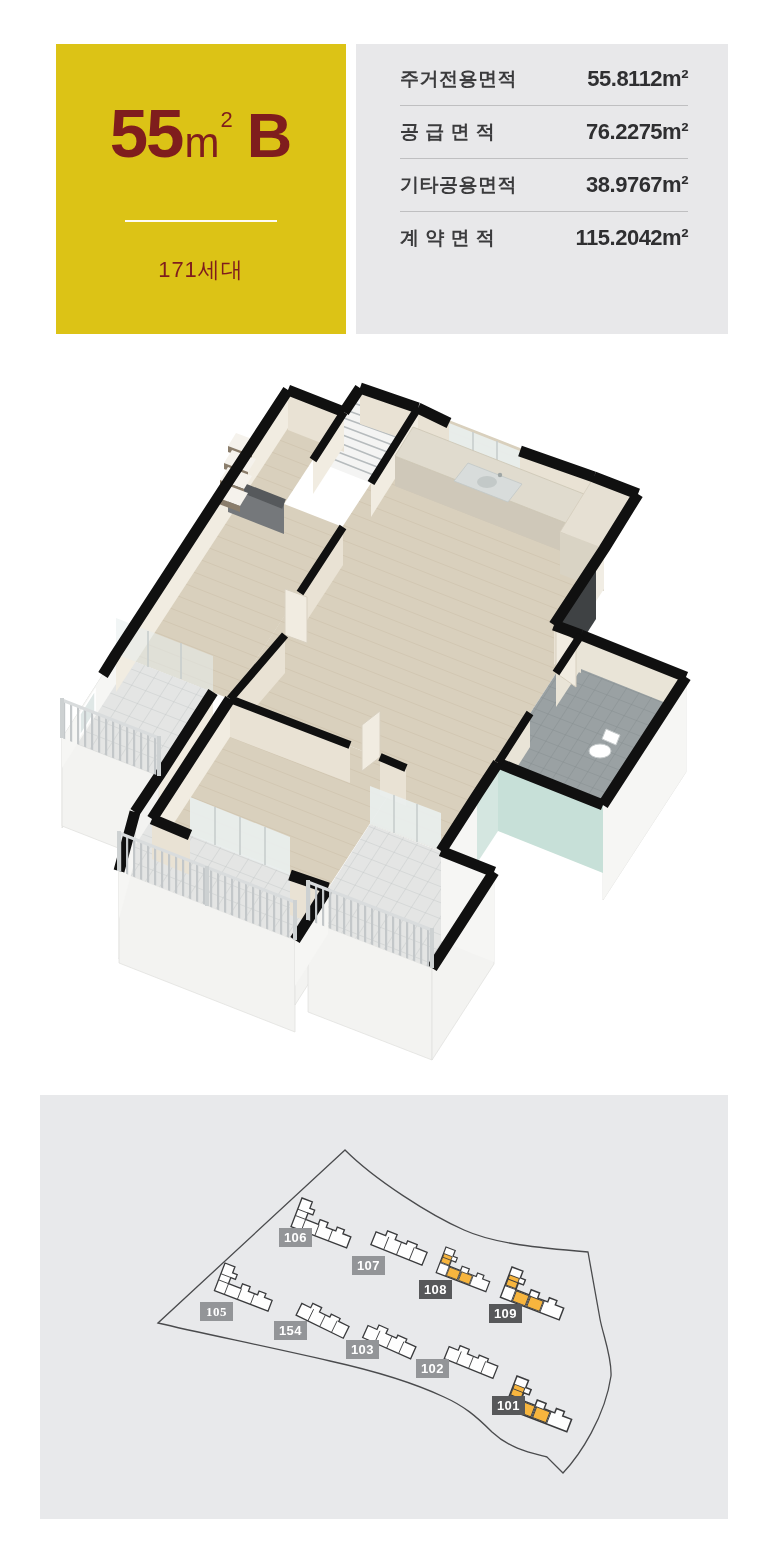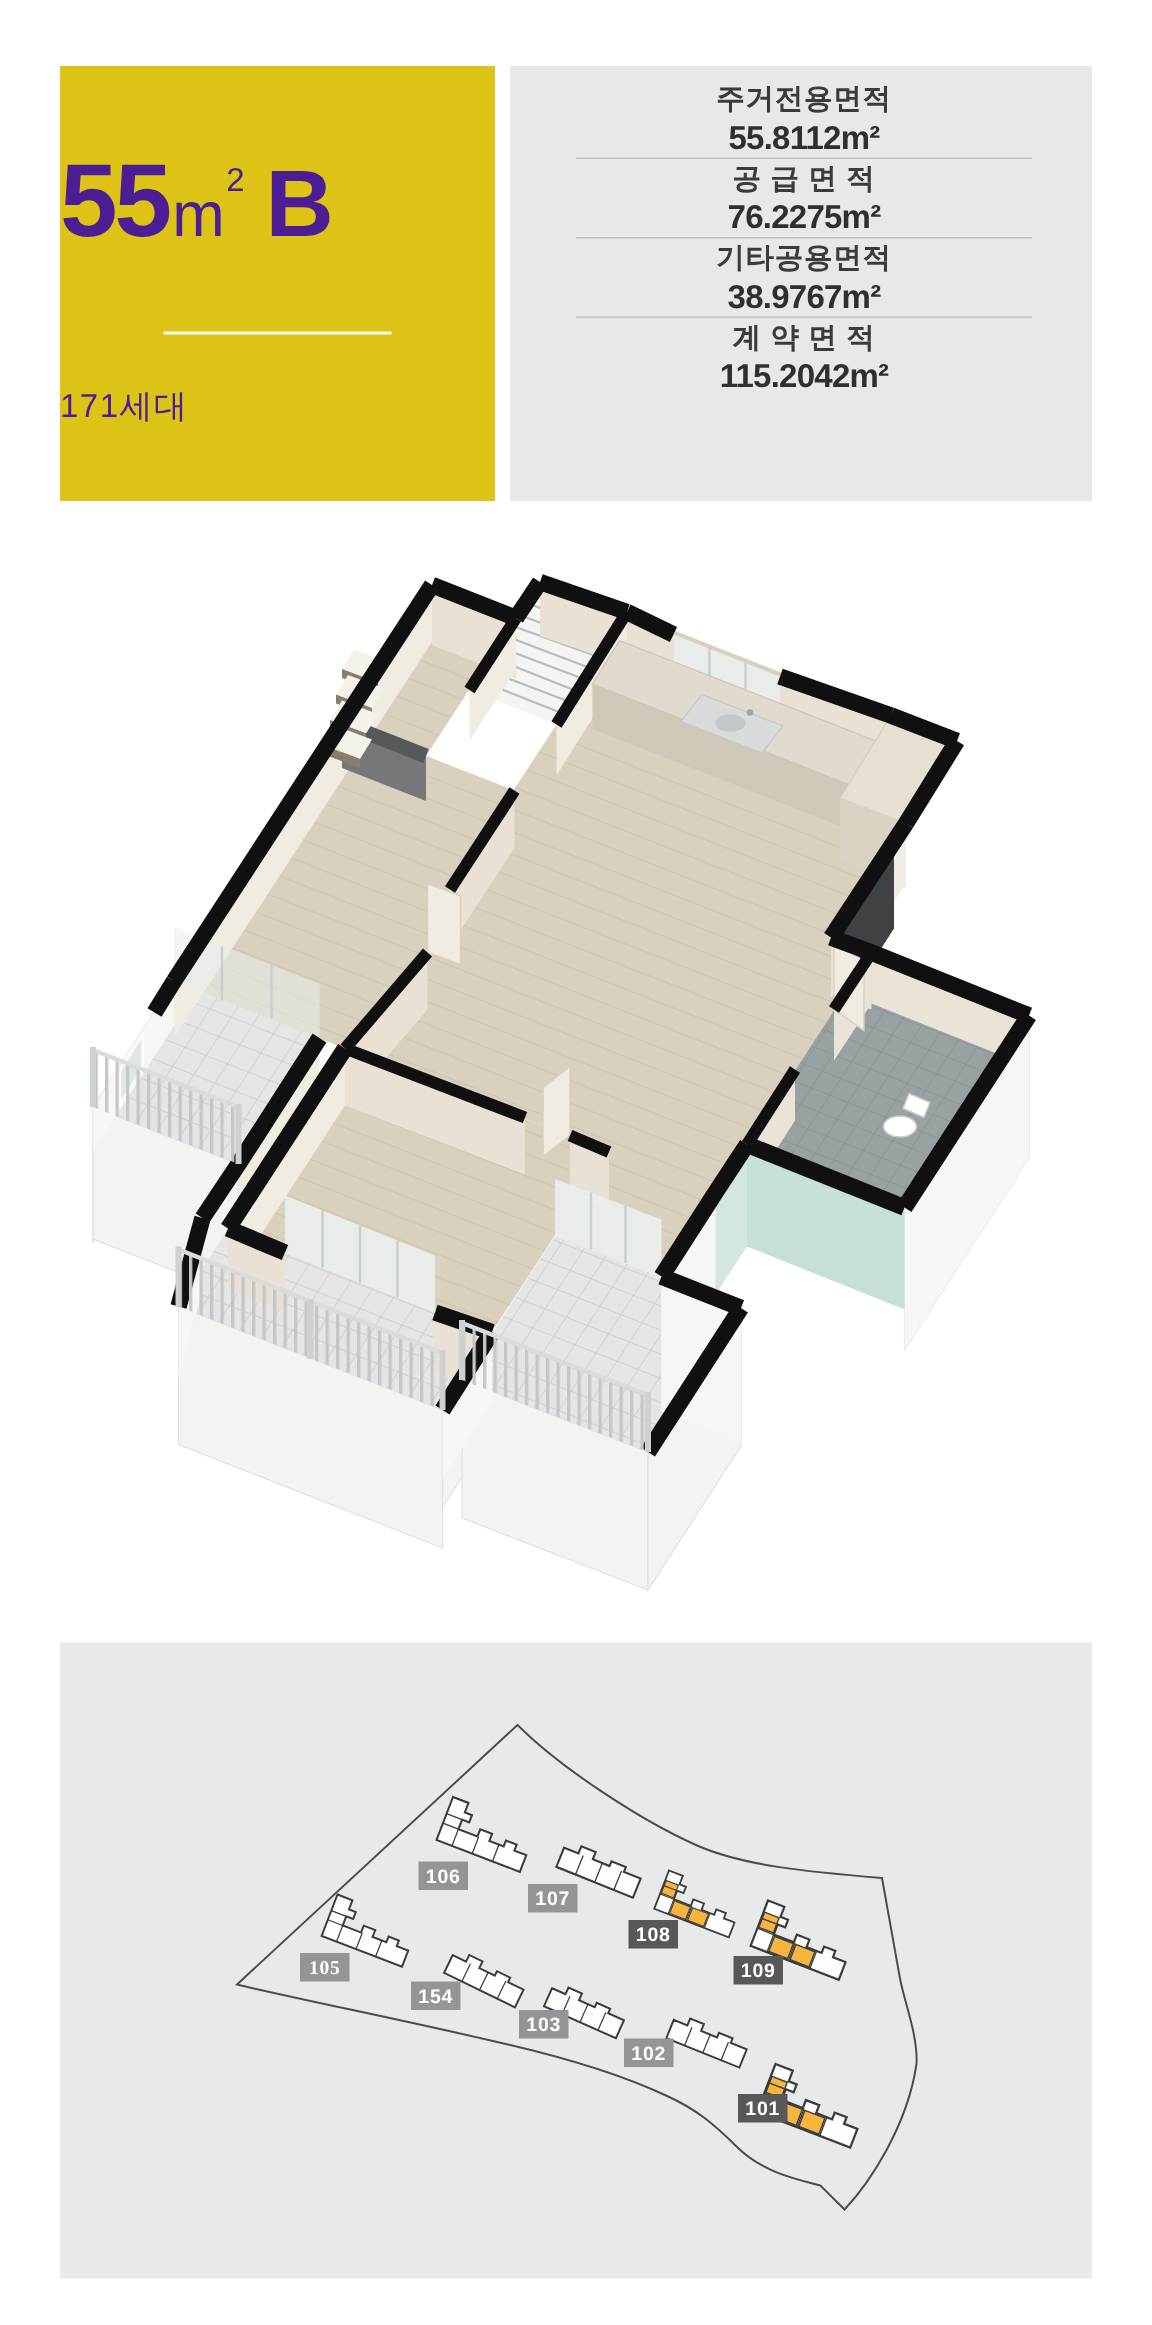"주거전용면적" .arow { flex-direction: column -> none }
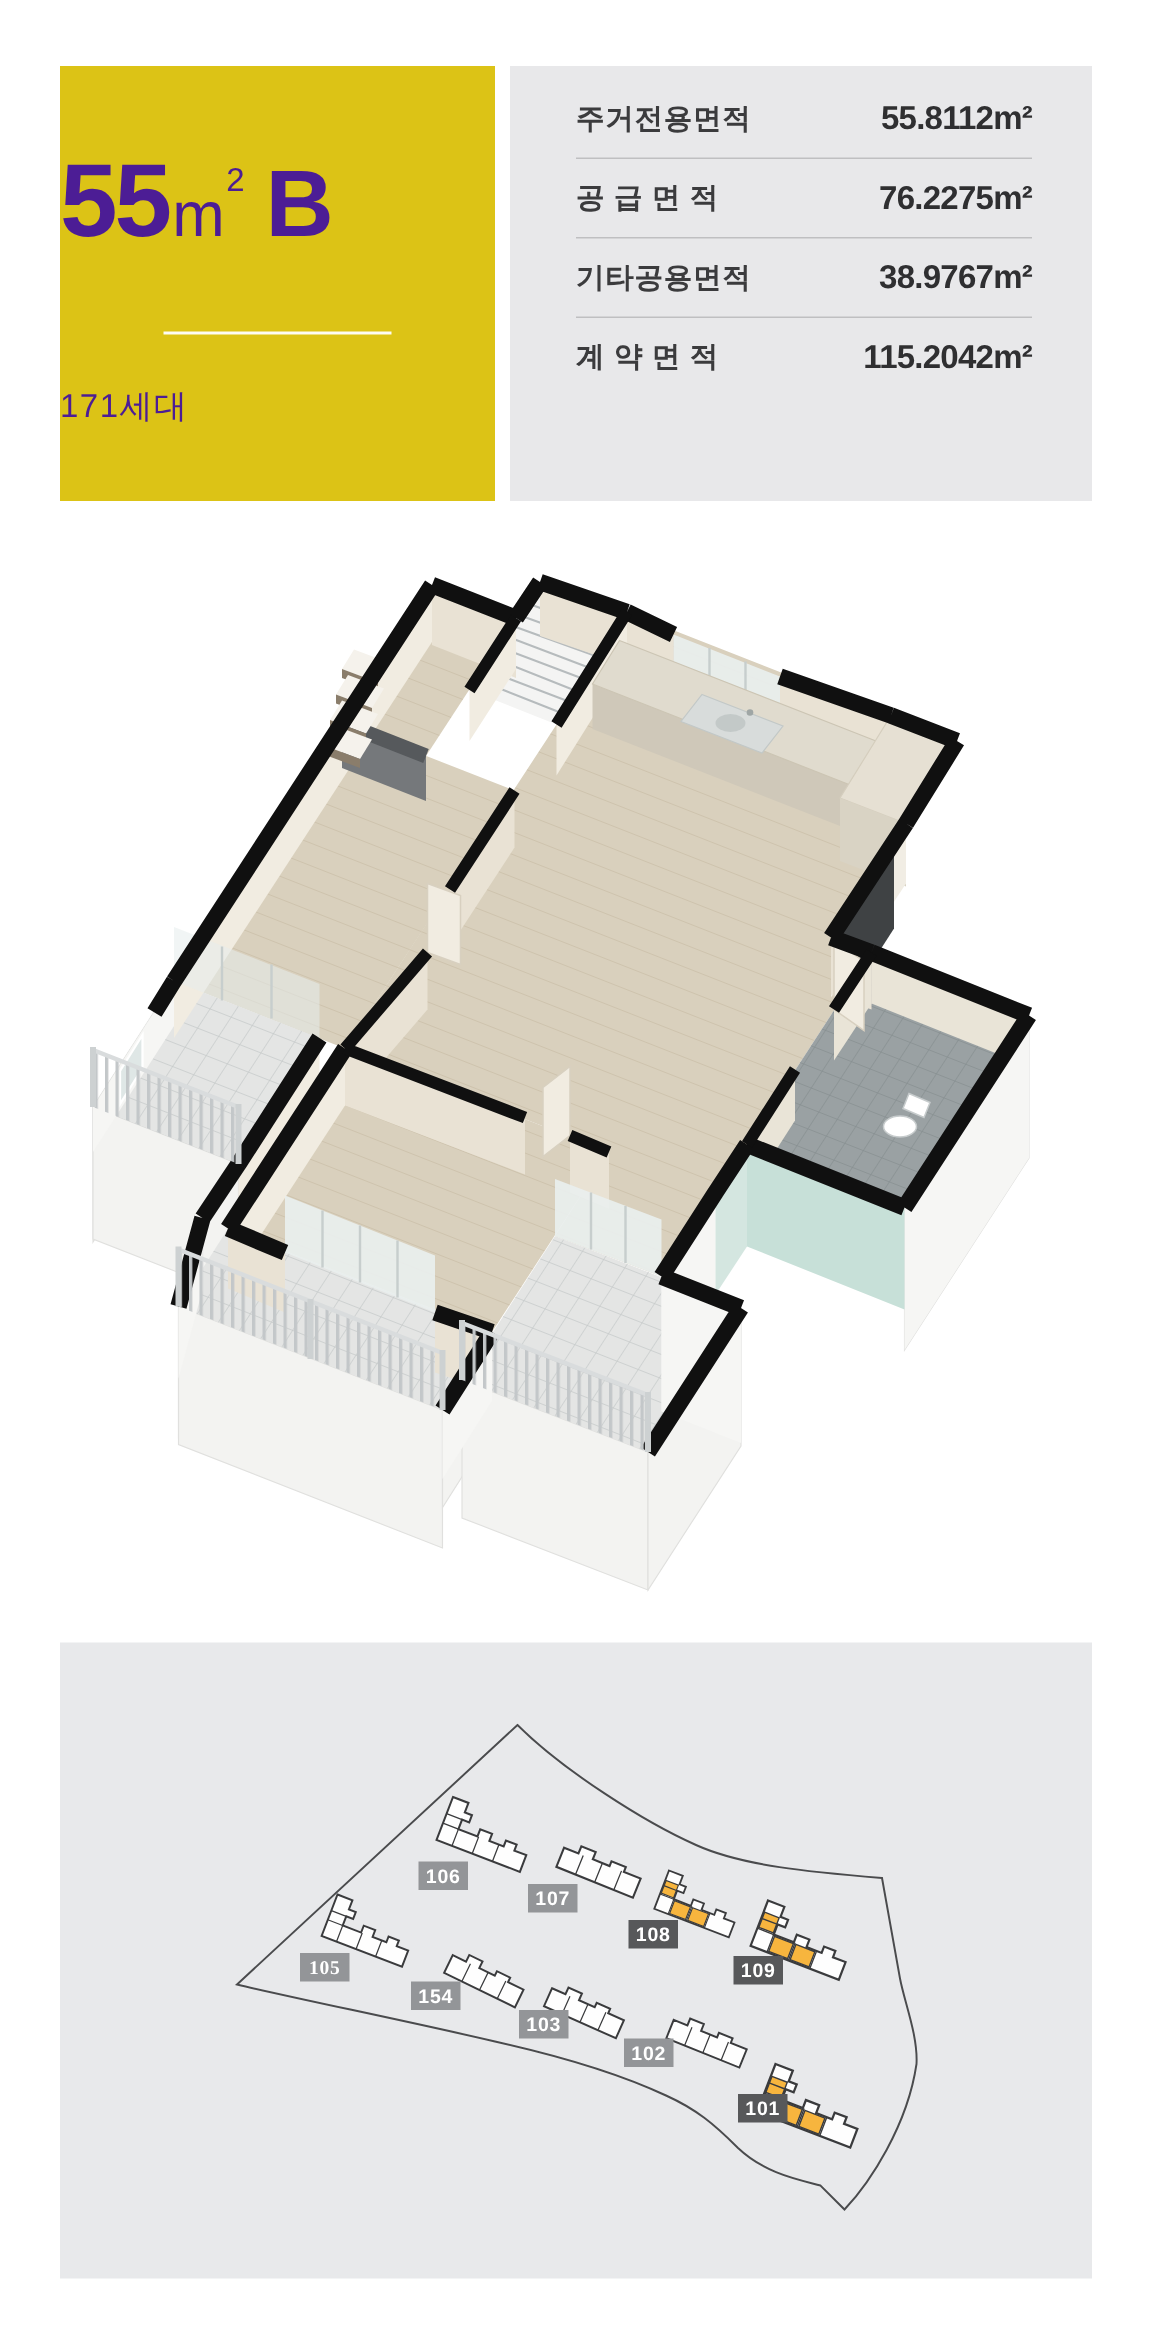"55m2B" .badge { color: #4c1d95 -> #7f1d1d; margin-left: none -> 16px; text-align: left -> center }
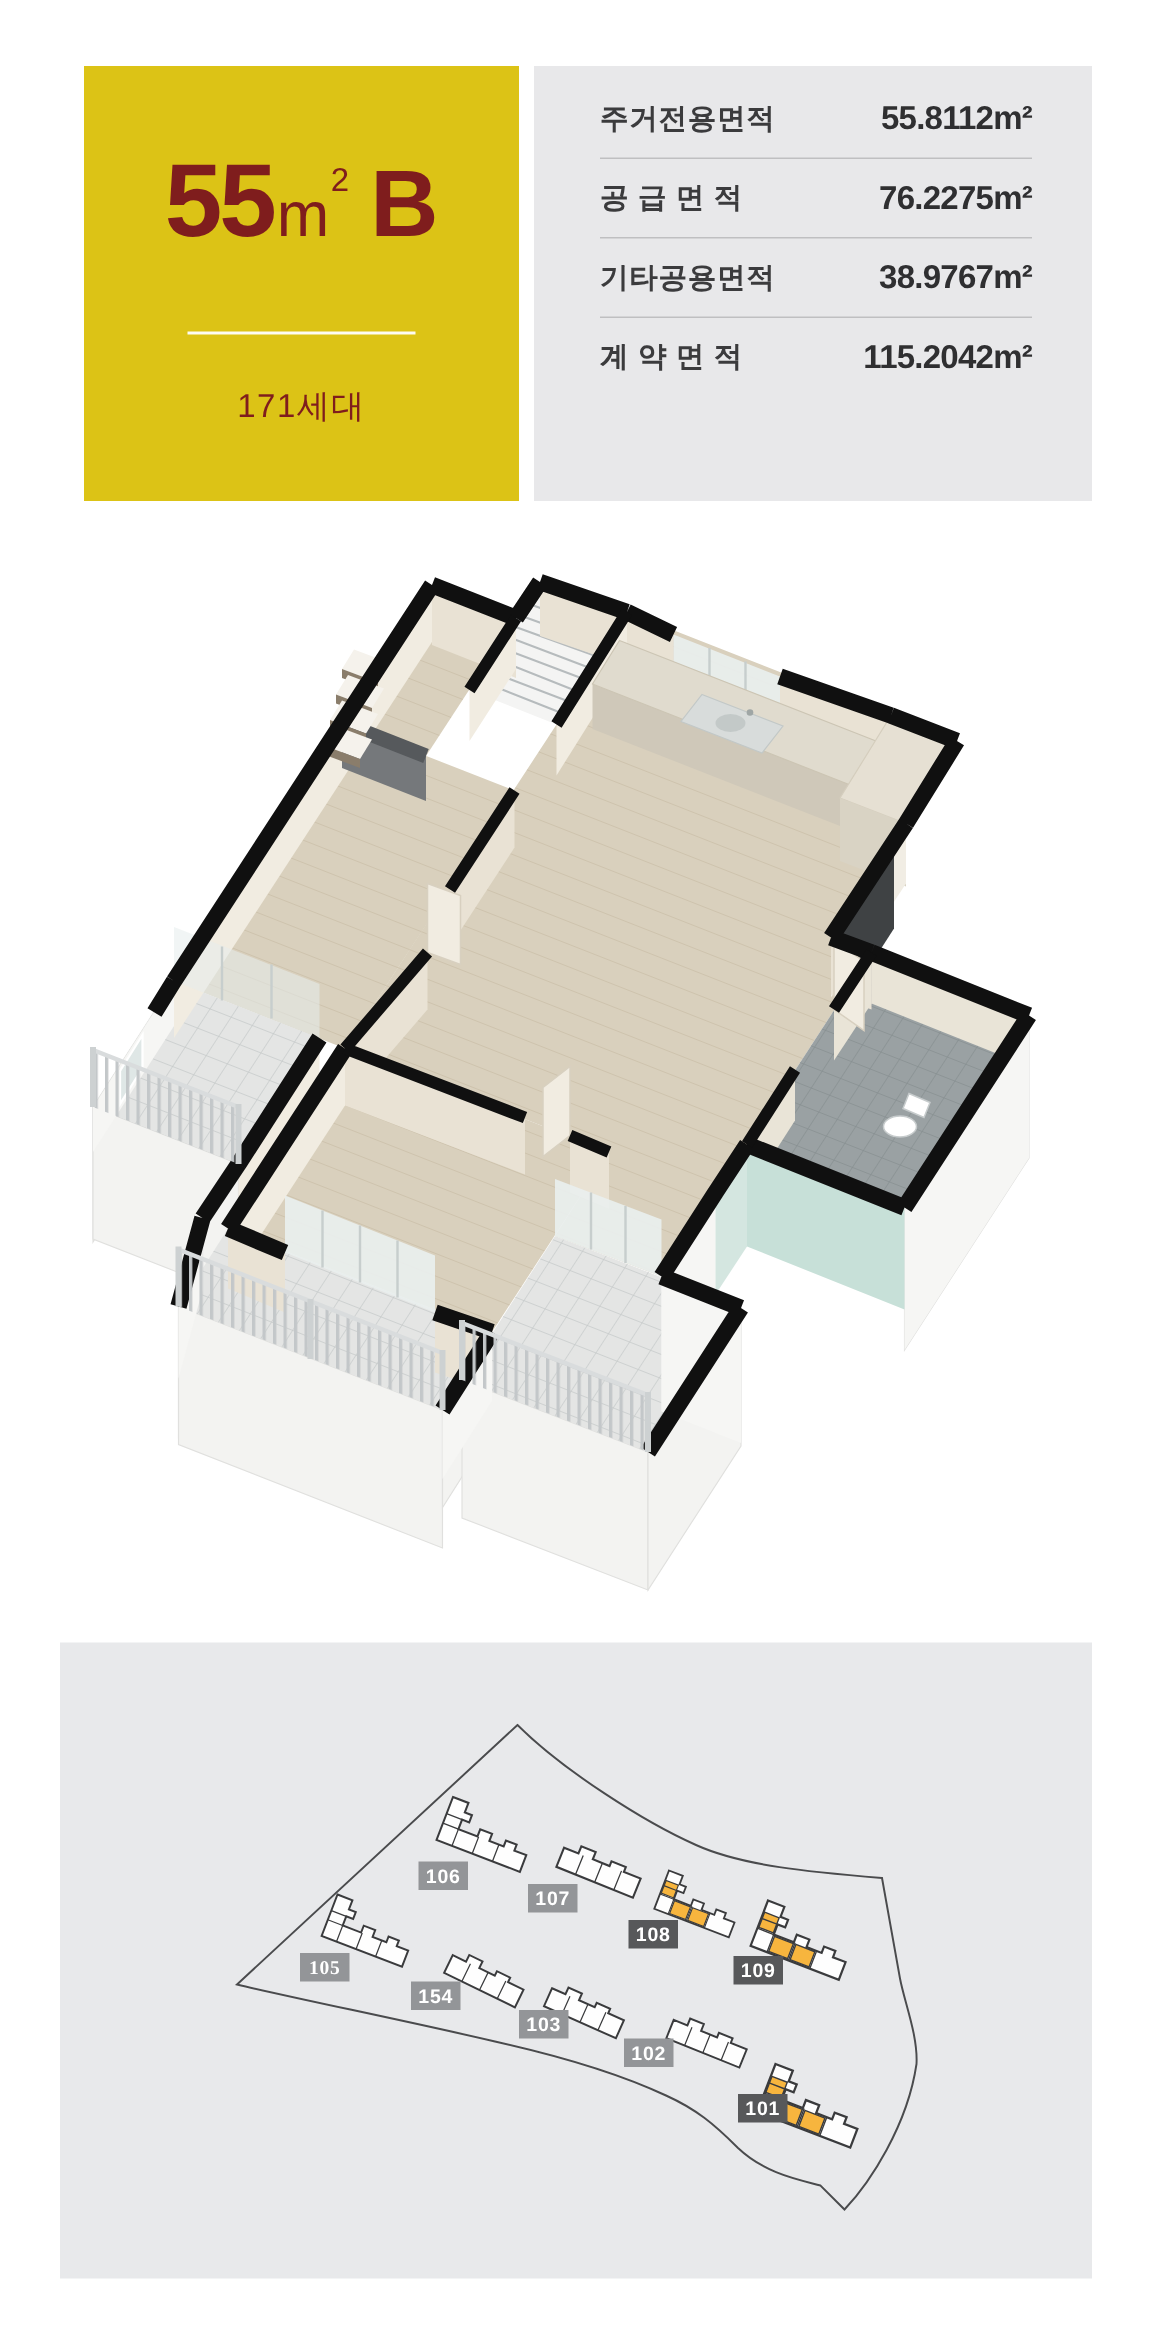"106" div.bld-label { top: 146px -> 133px }
